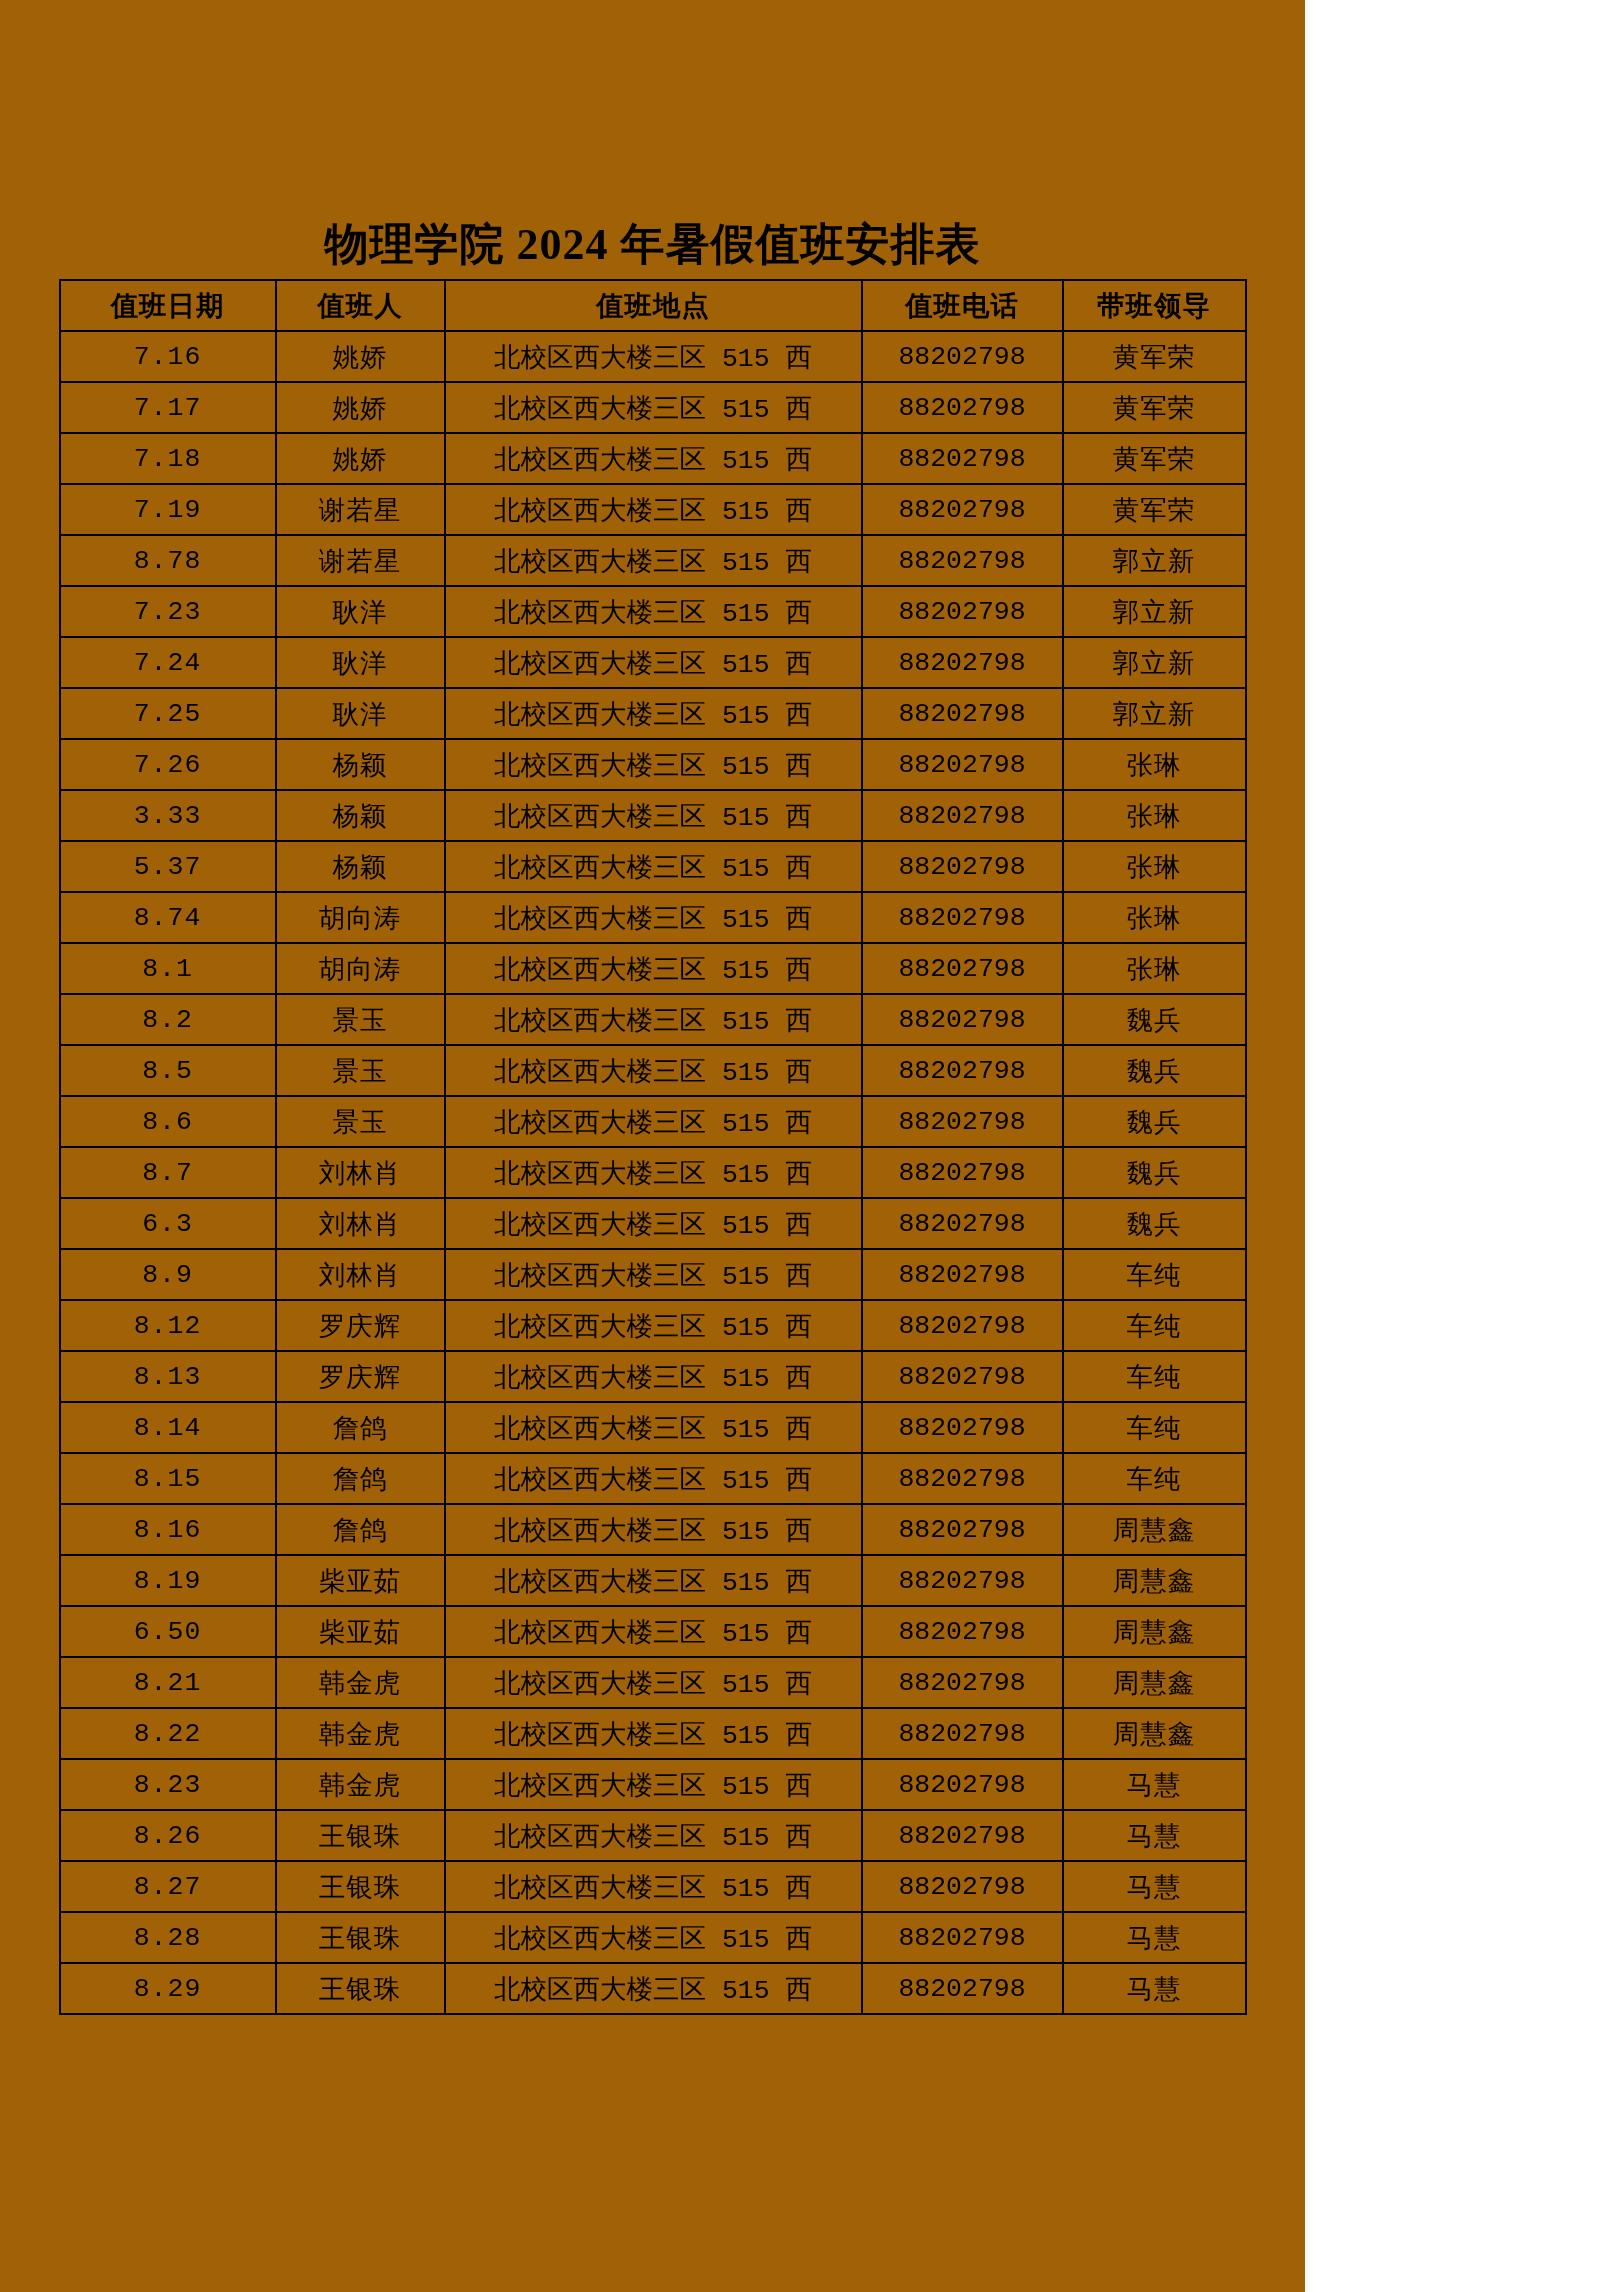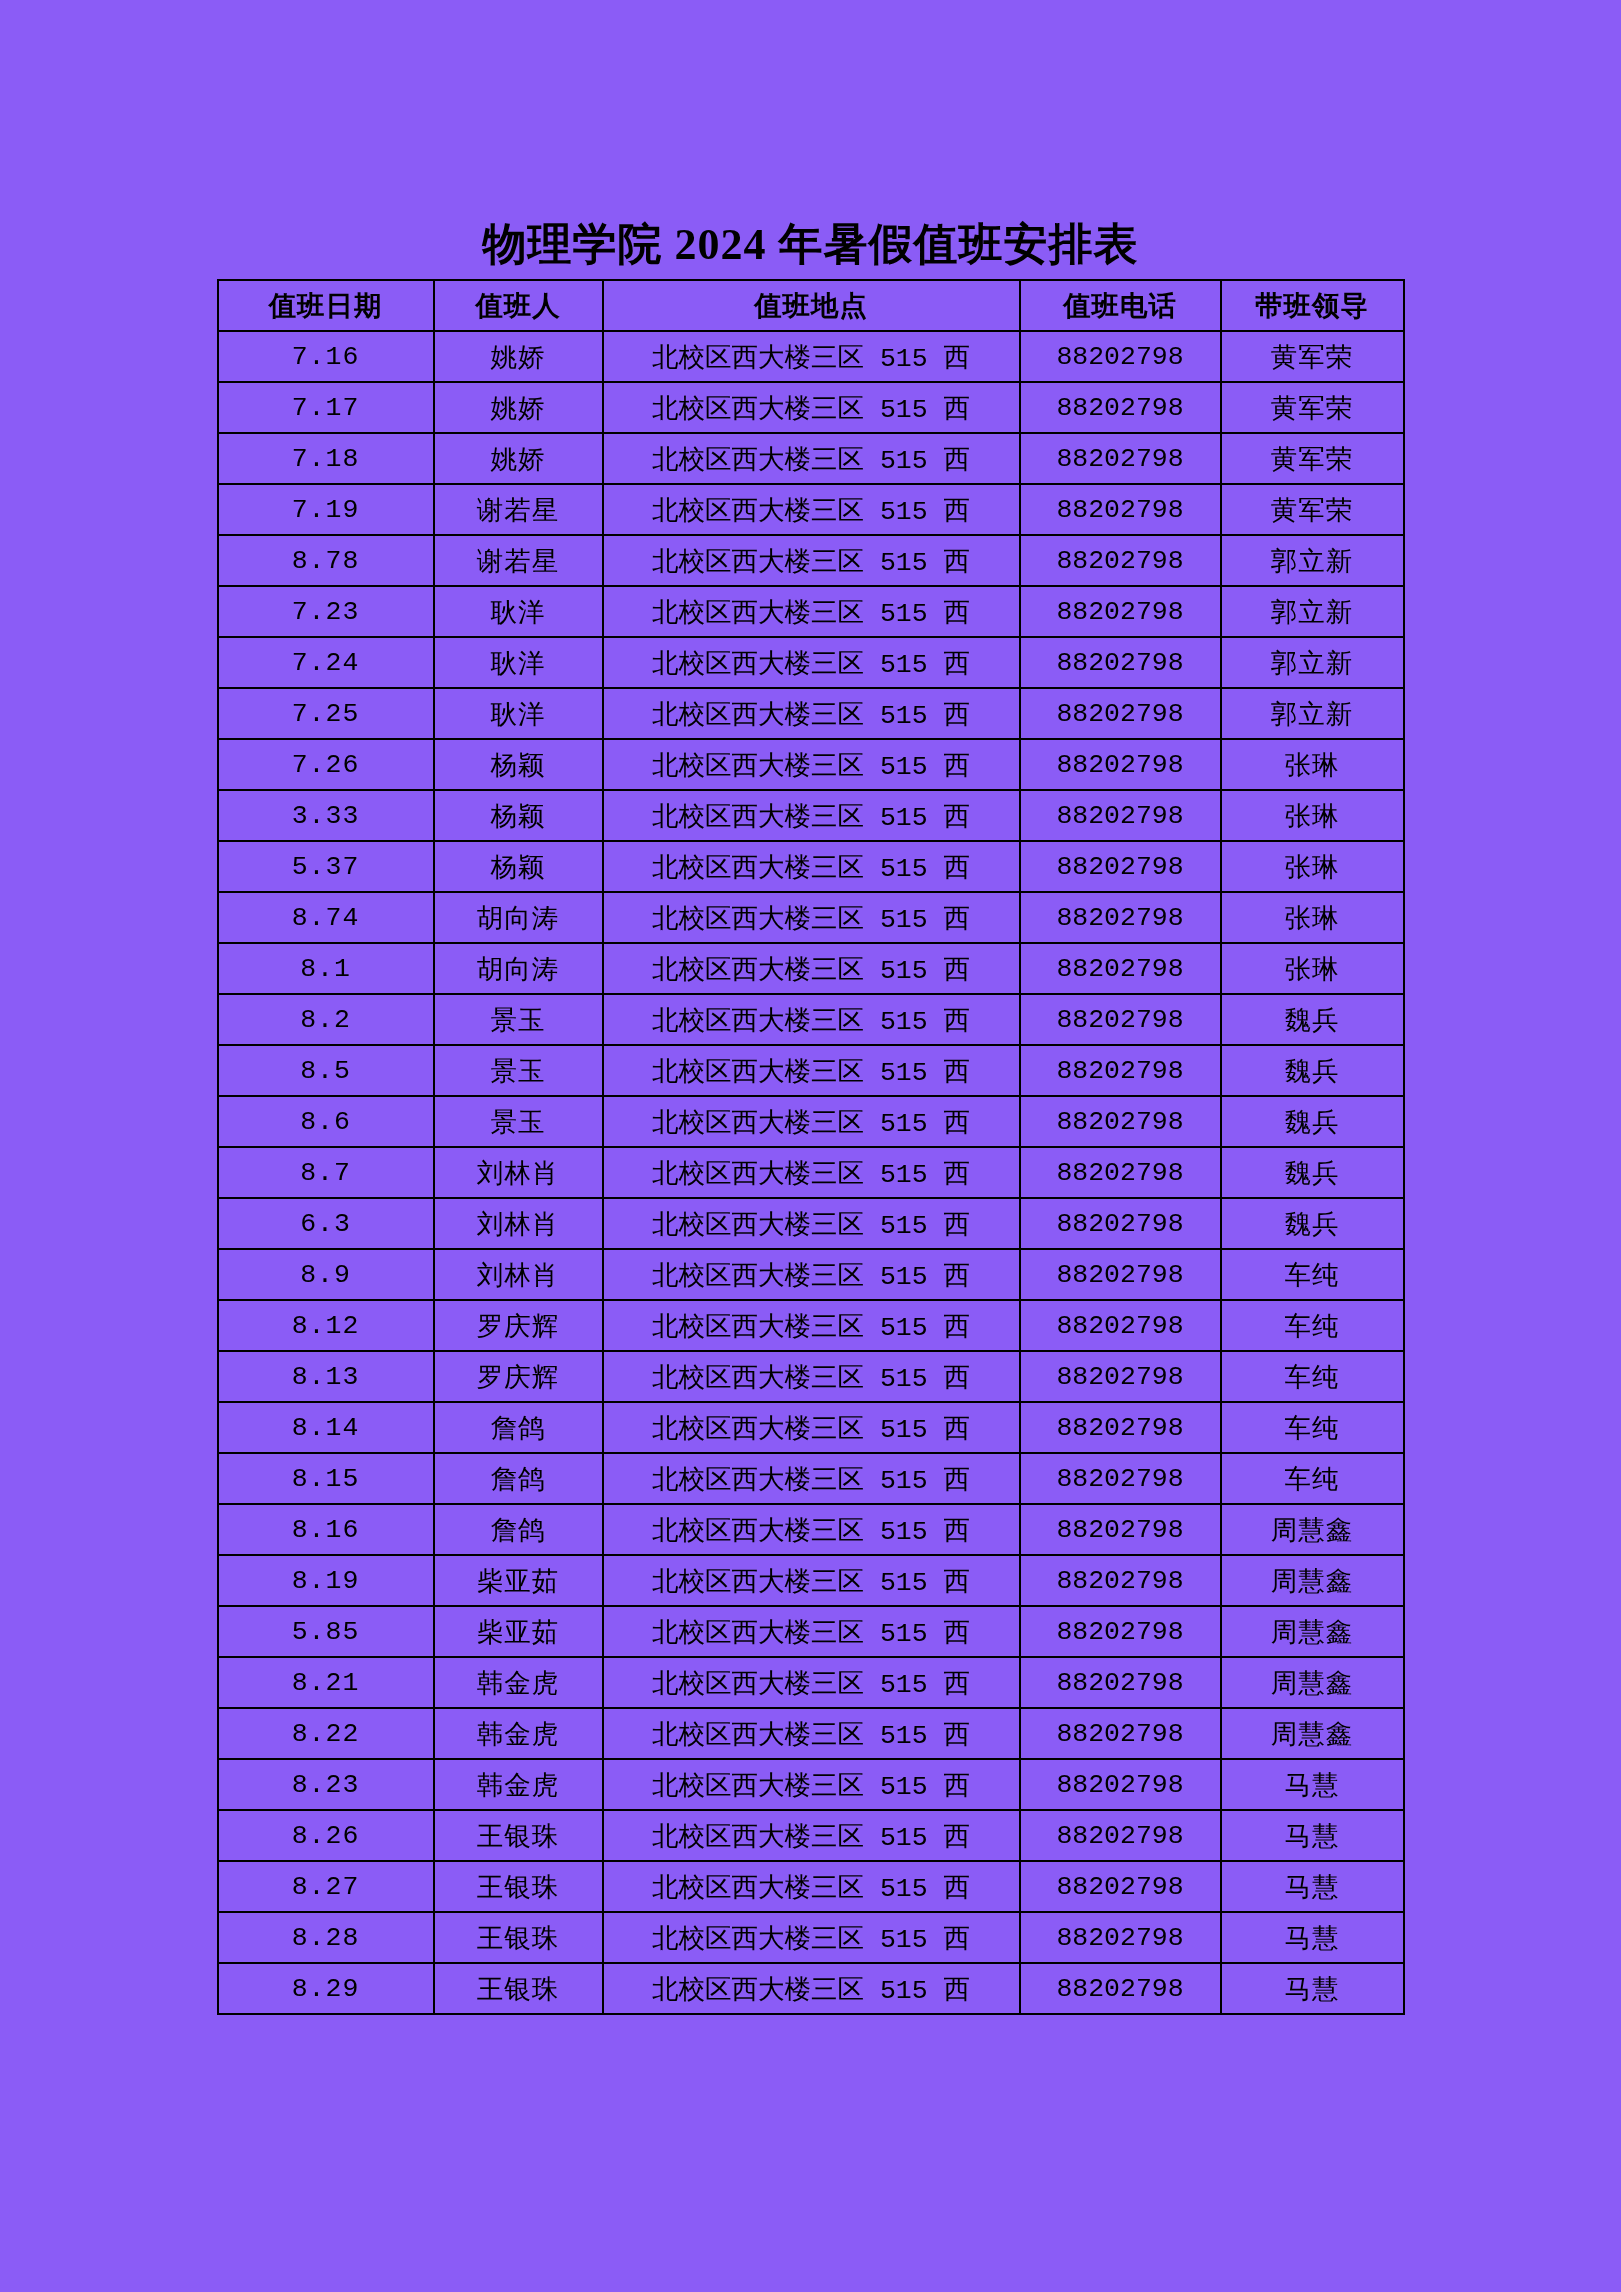"物理学院 2024 年暑假值班安排表" .page { background: #8b5cf6 -> #a16207; width: 1621px -> 1305px }
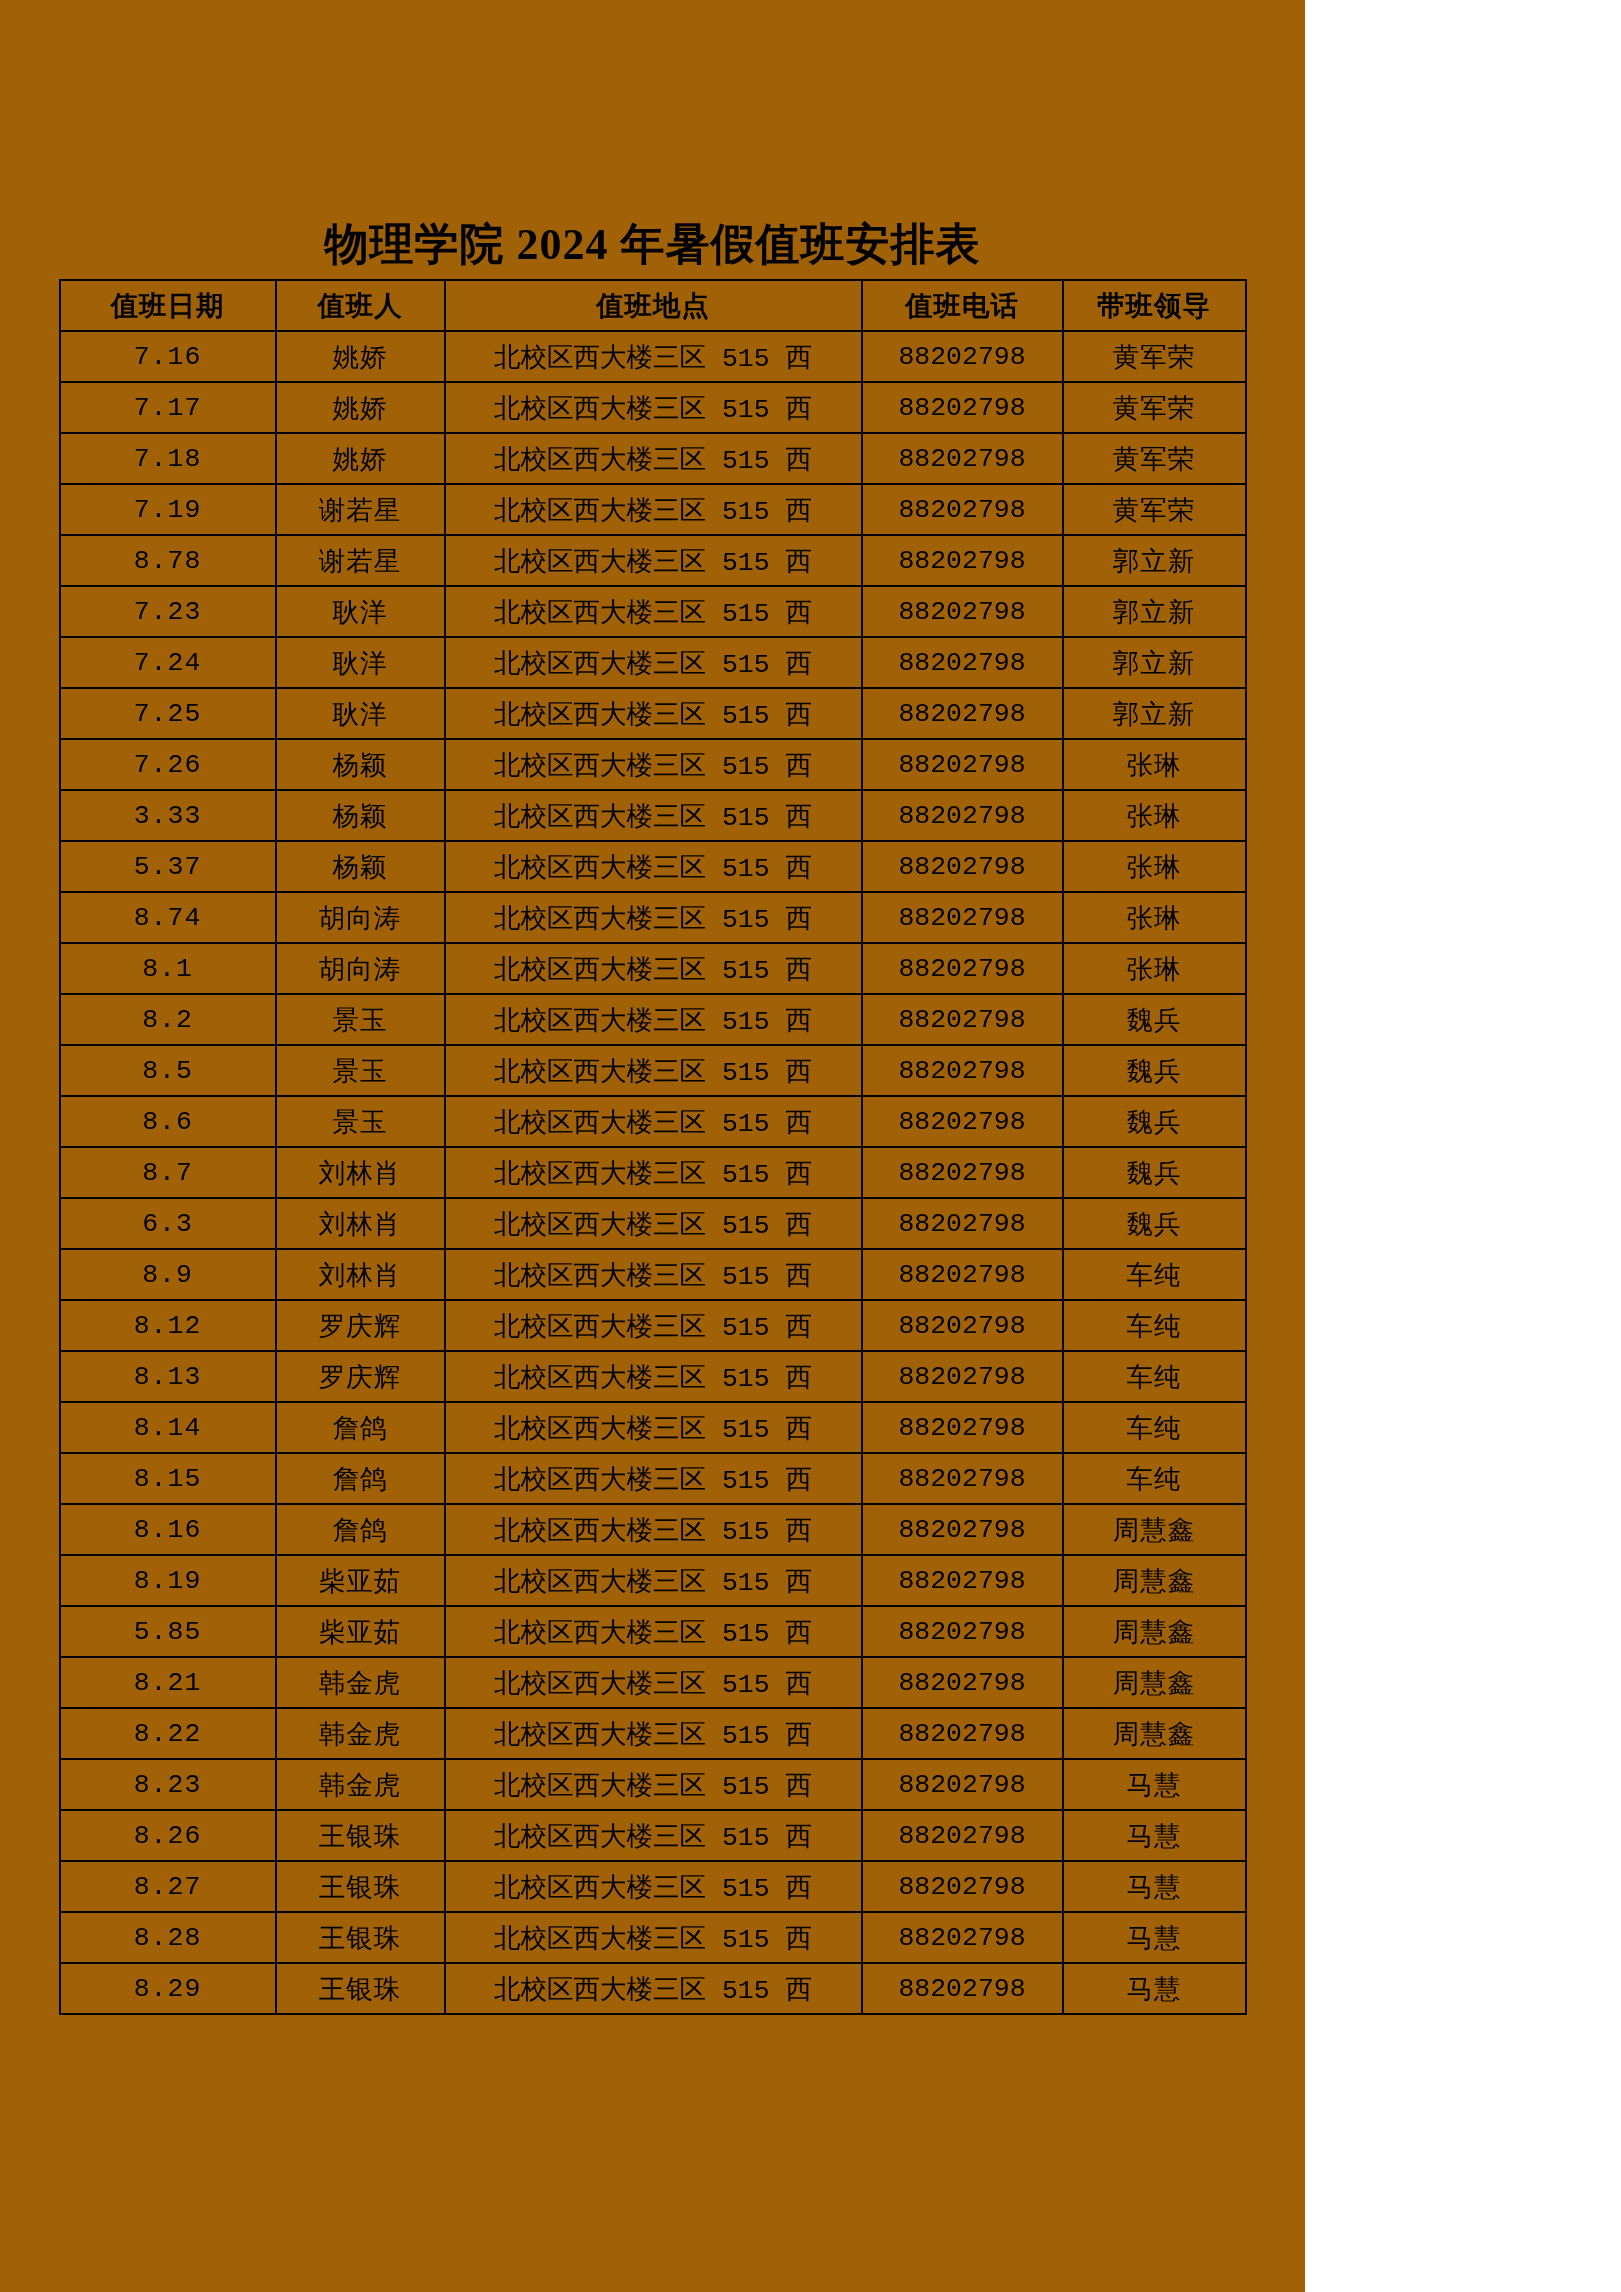"5.85" td.c-date { text: 5.85 -> 6.50 }
